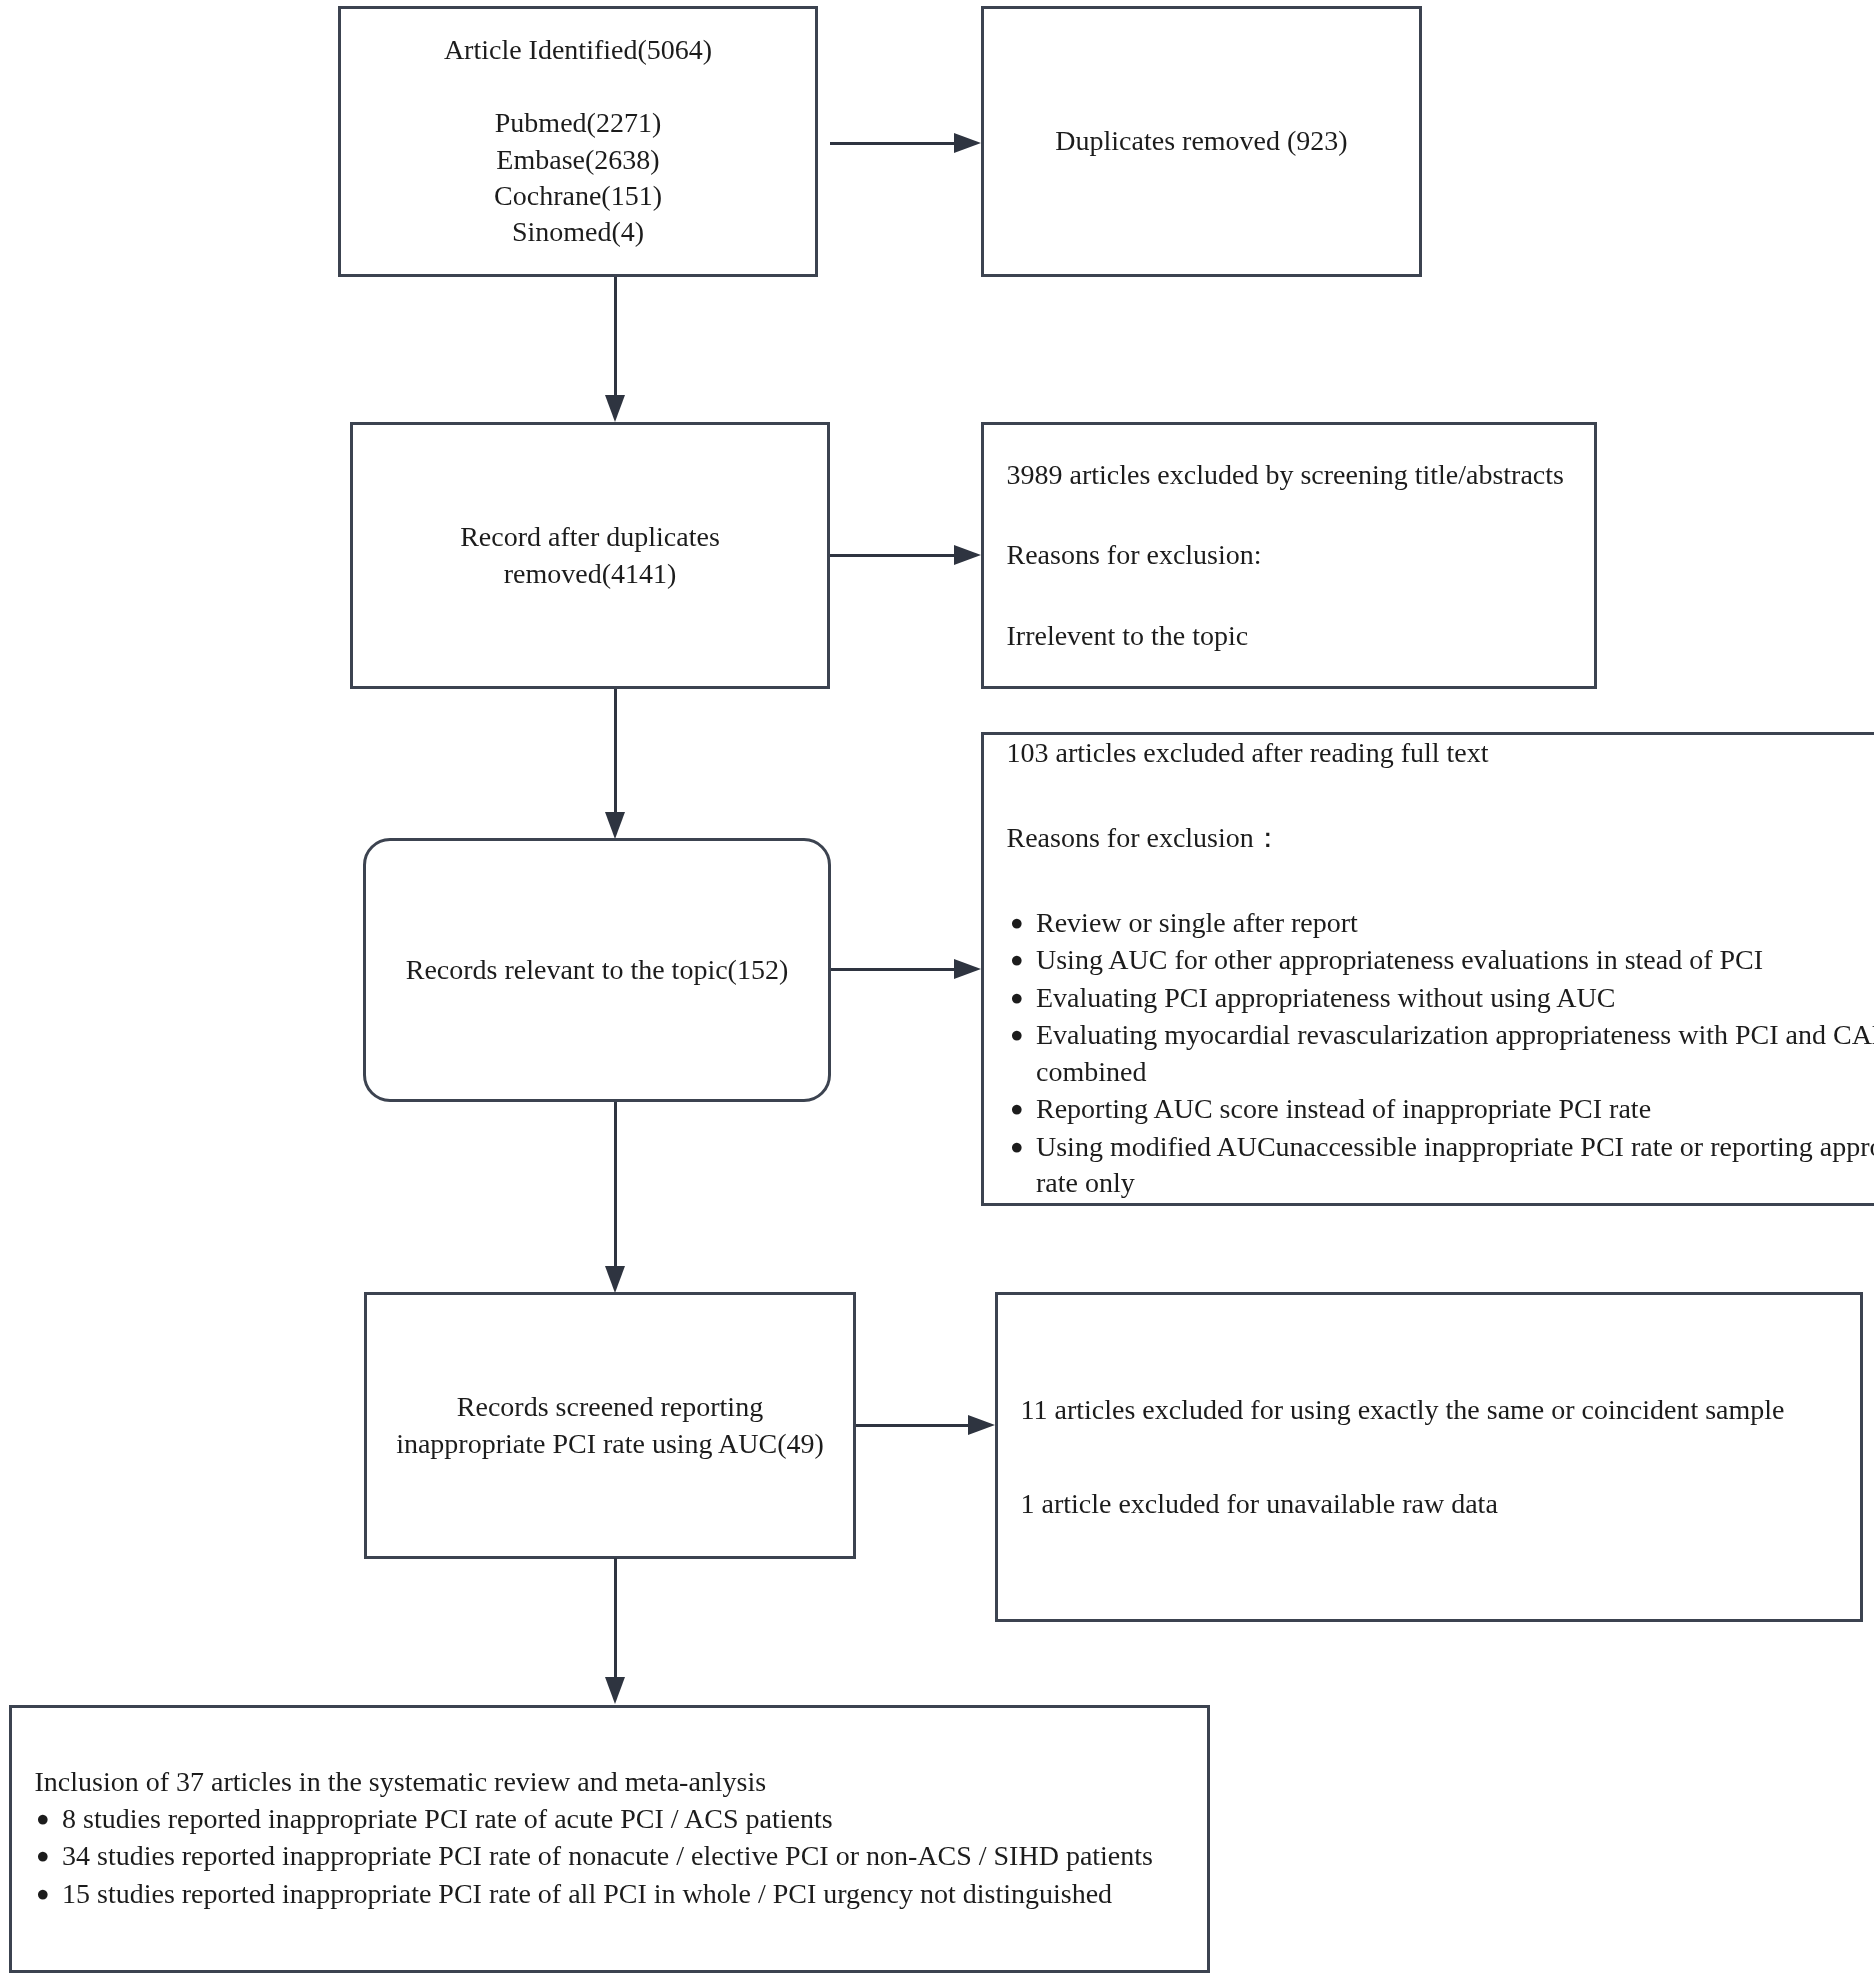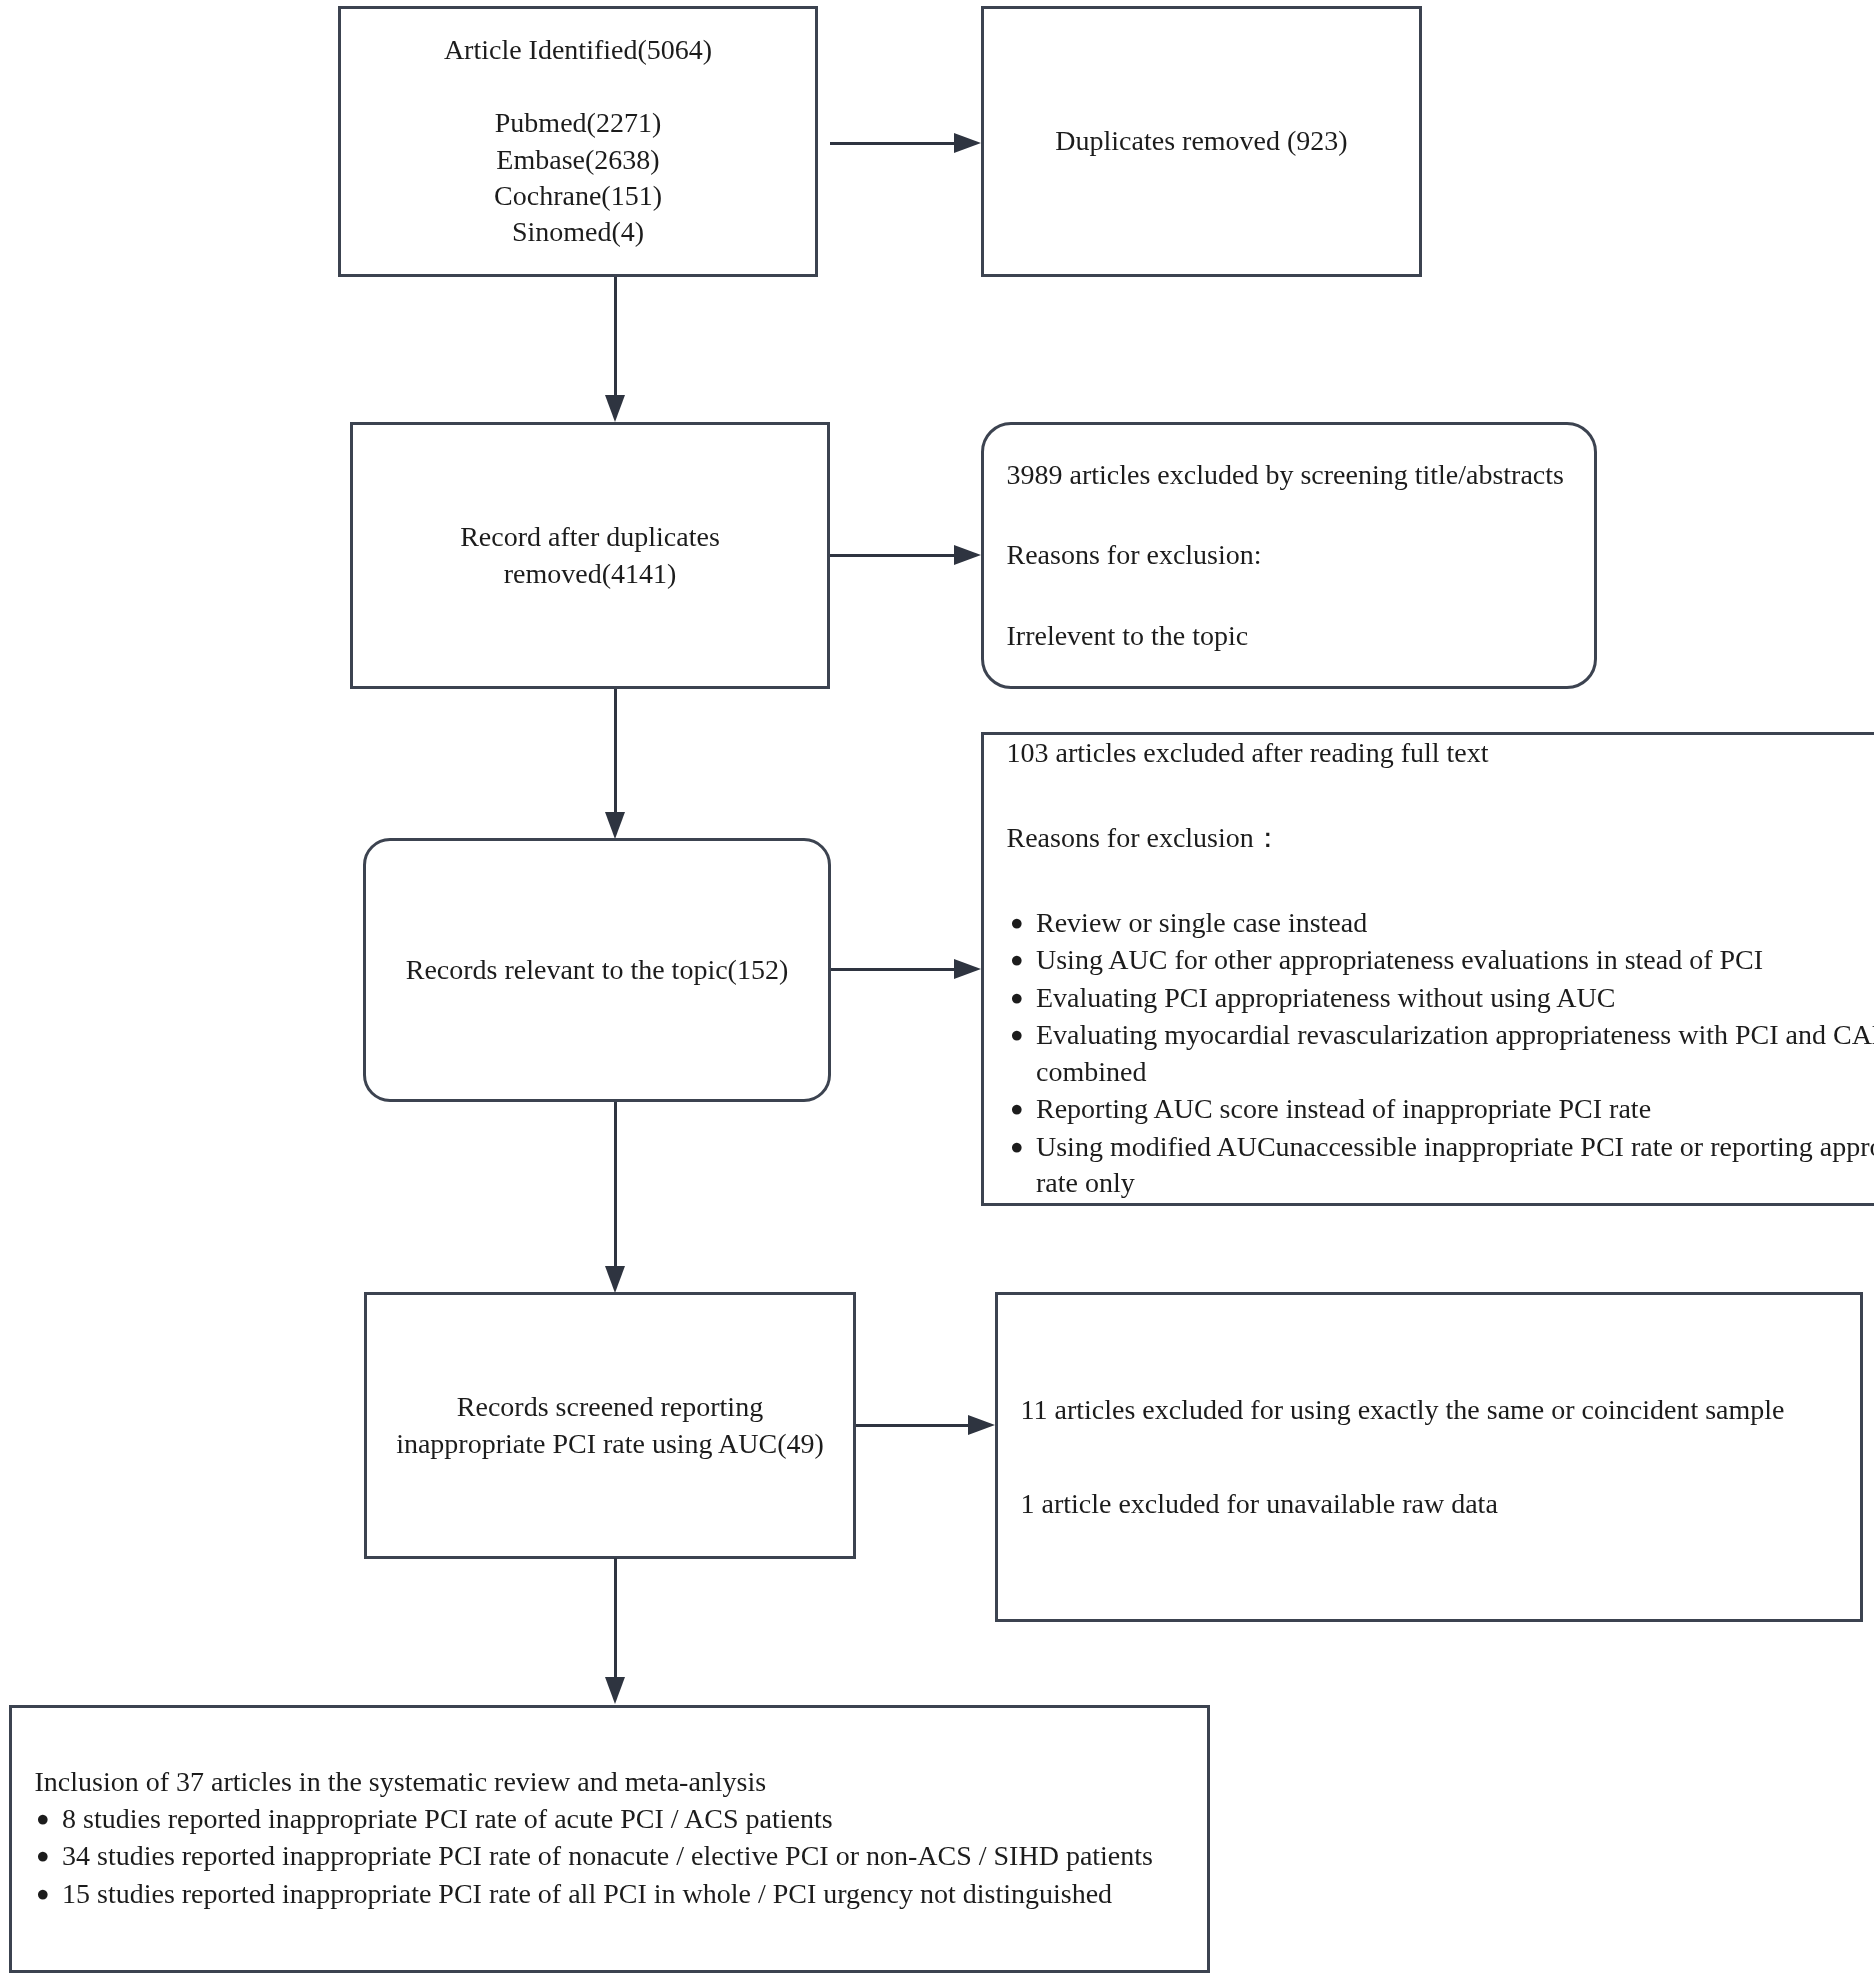"3989 articles excluded by screening" div.box { border-radius: 30px -> none }
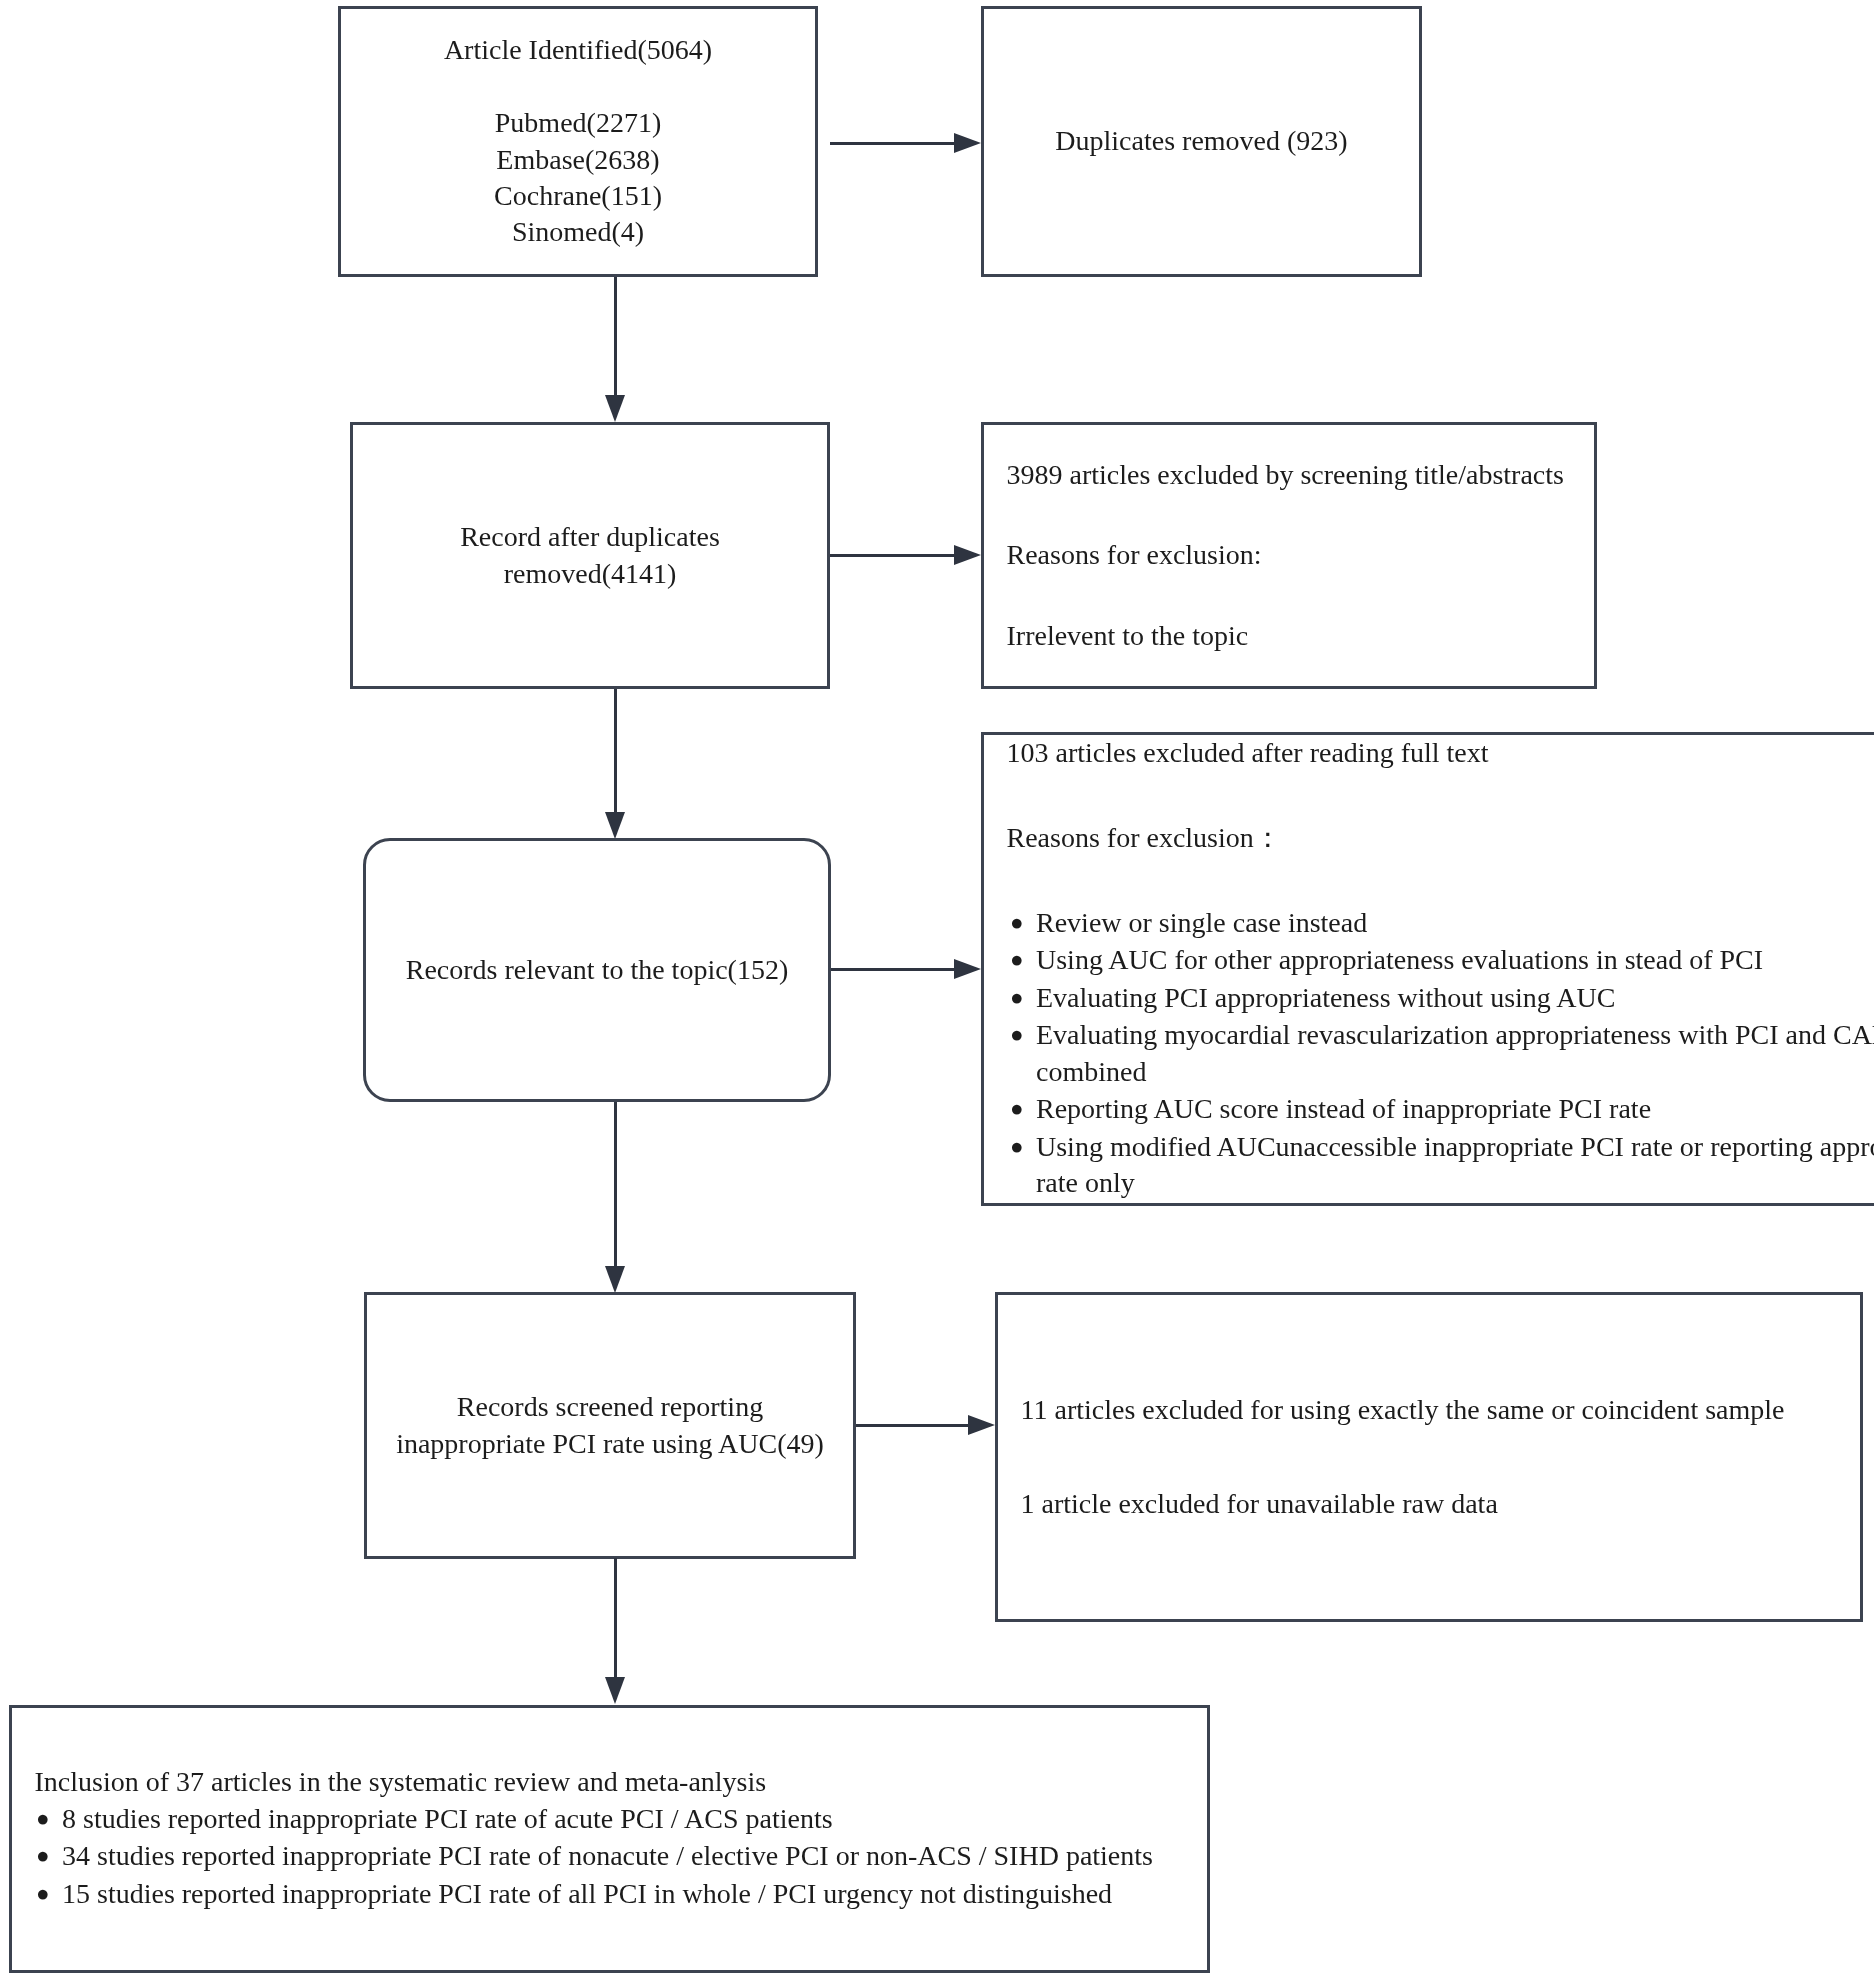"Review or single case instead" span.txt { text: case instead -> after report }
